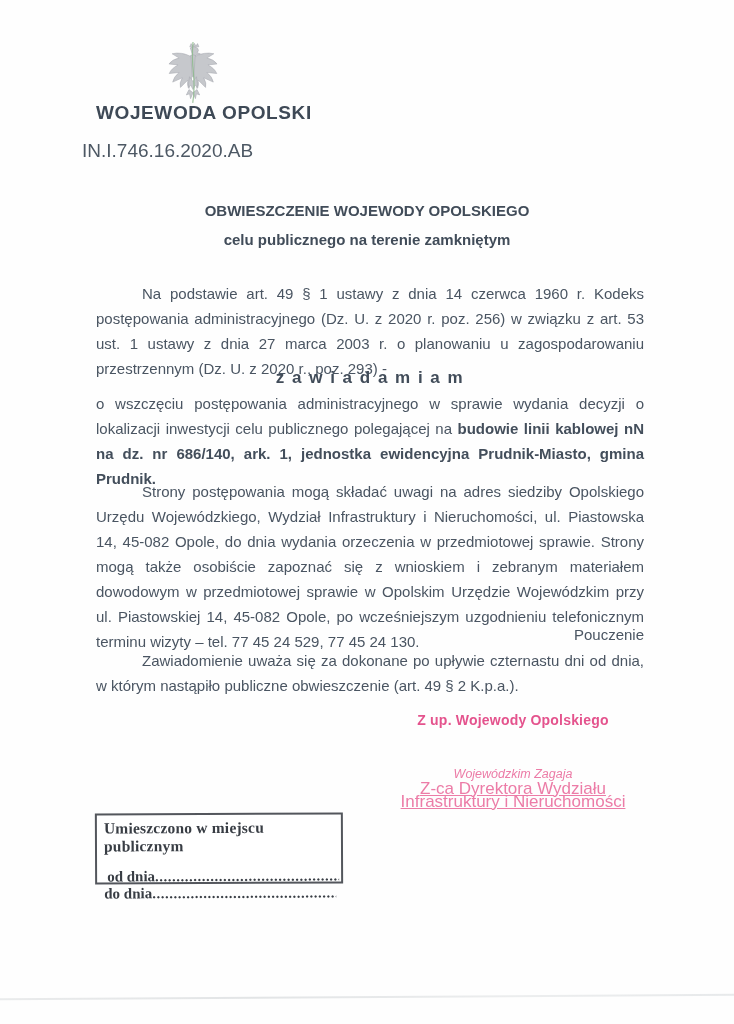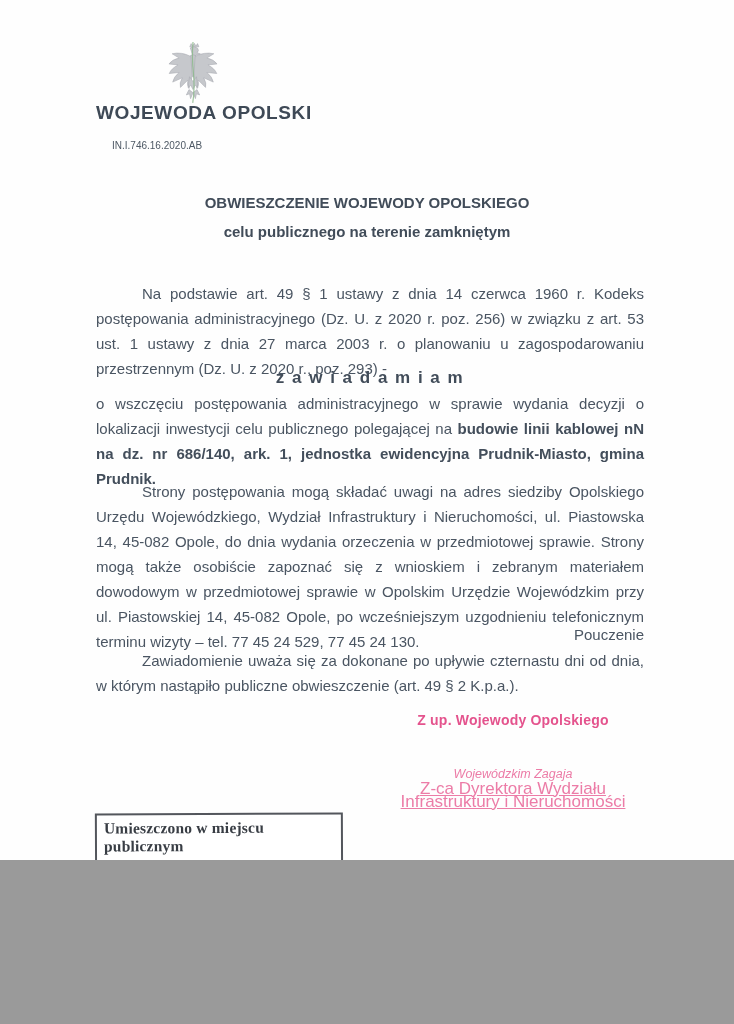"WOJEWODA OPOLSKI" .scan-page { height: 860px -> 1024px }
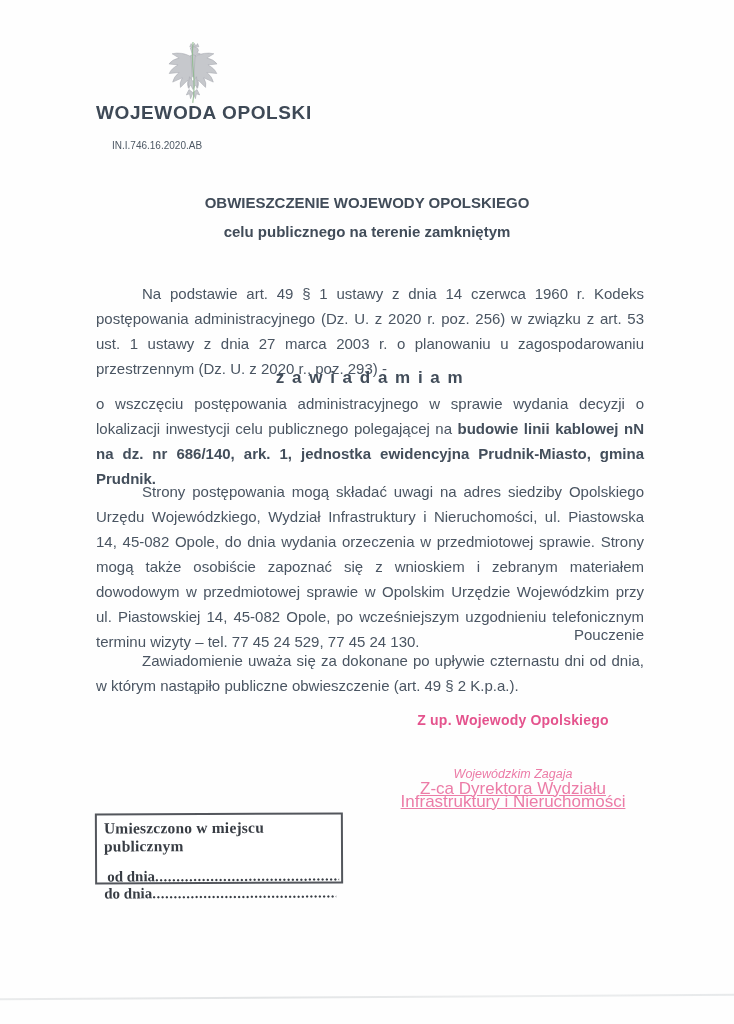"IN.I.746.16.2020.AB" .ref-row { font-size: 10px -> 19px; left: 112px -> 82px }
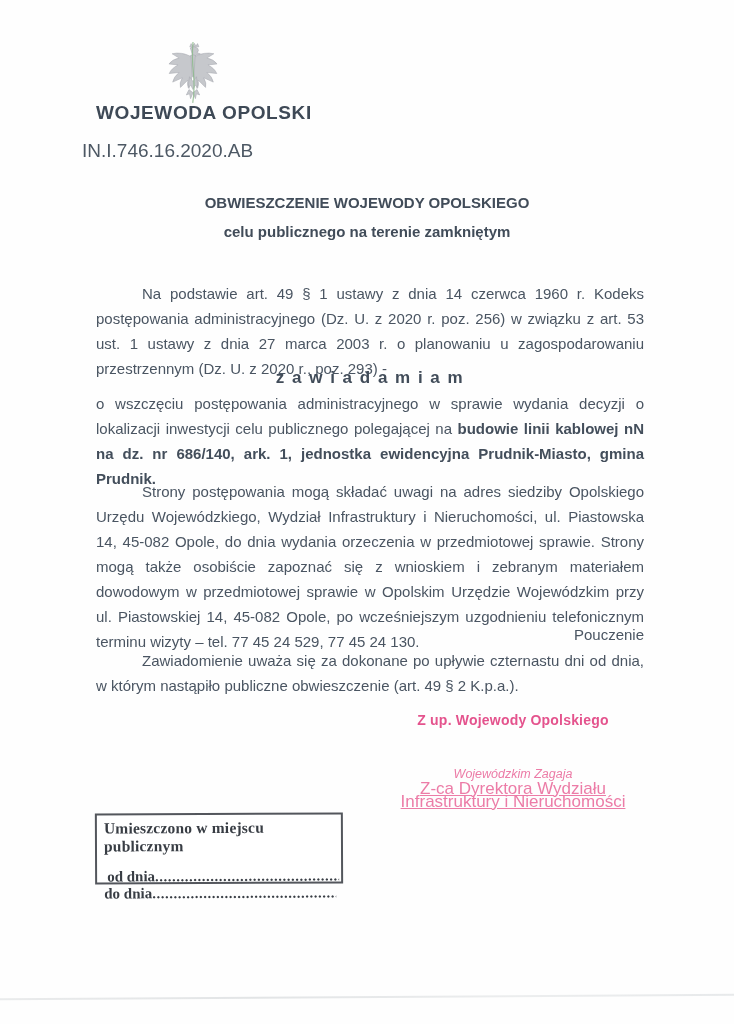"OBWIESZCZENIE WOJEWODY OPOLSKIEGO" .doc-title { top: 188px -> 196px }
